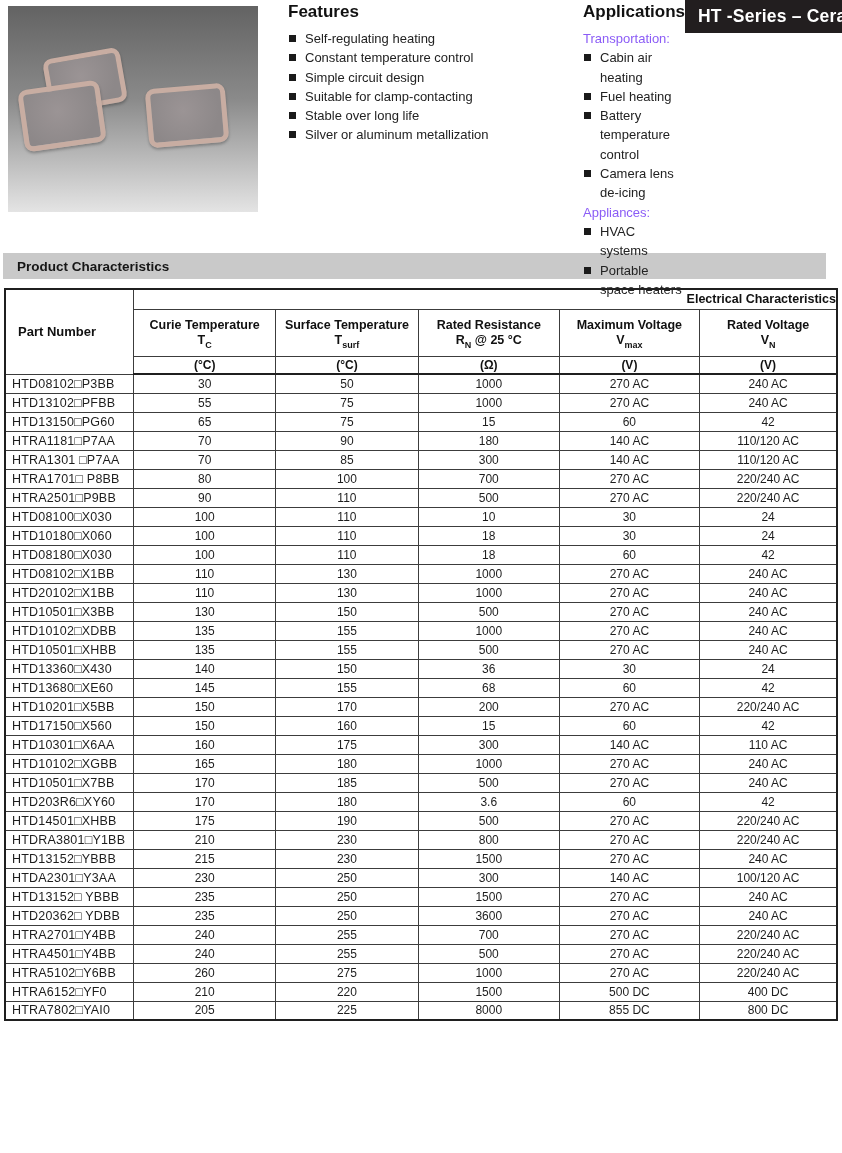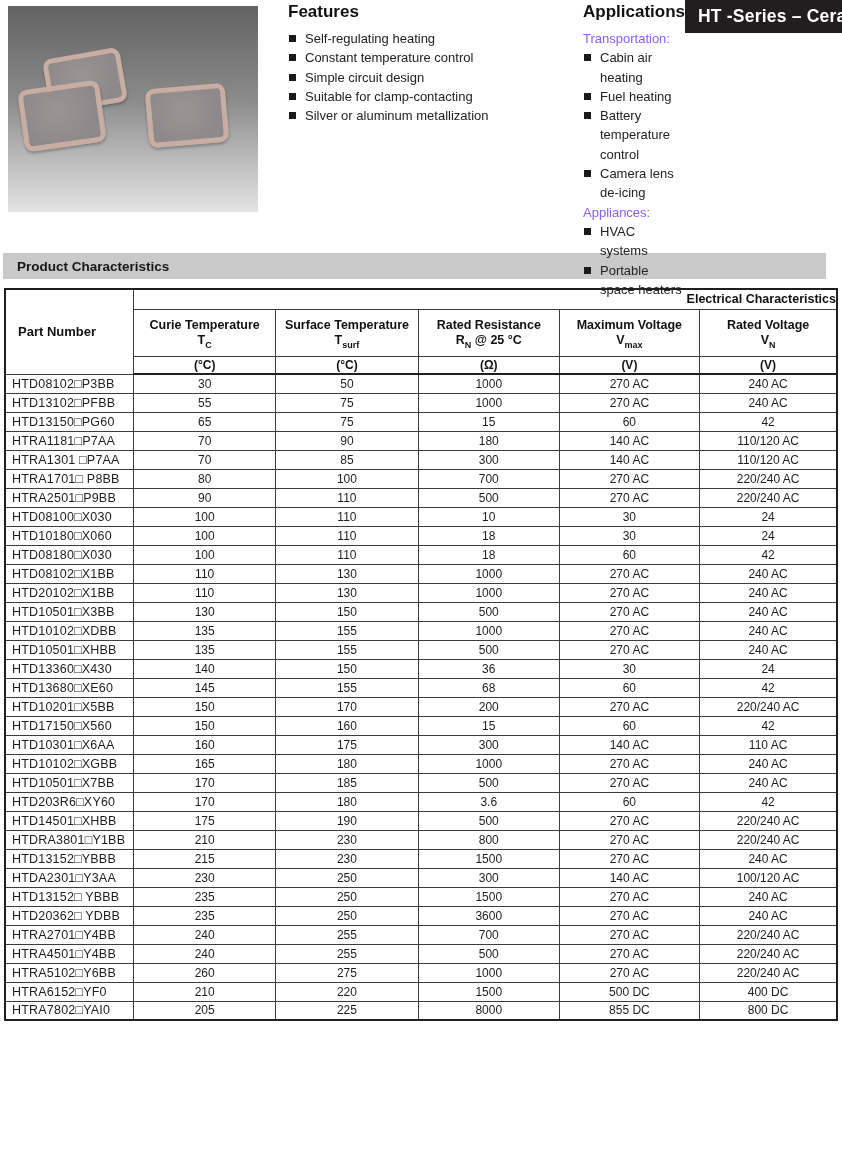"Stable over long life" li { html: none -> <li> <span></span> <span>Stable over long life</span> </li> }
